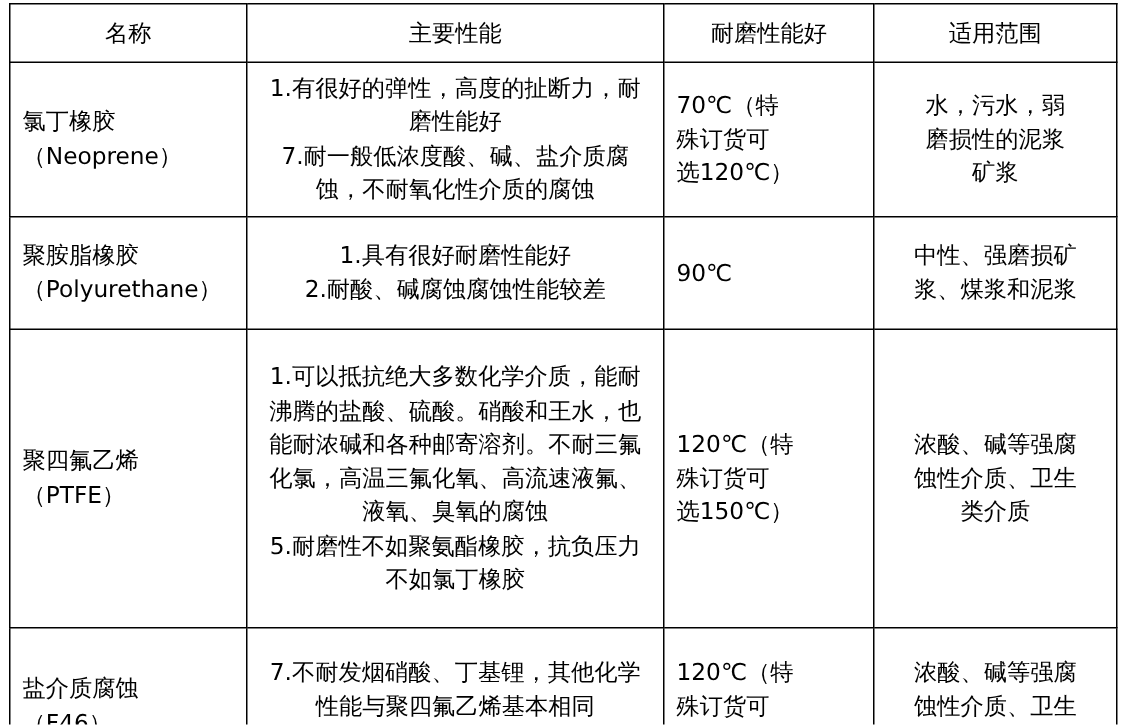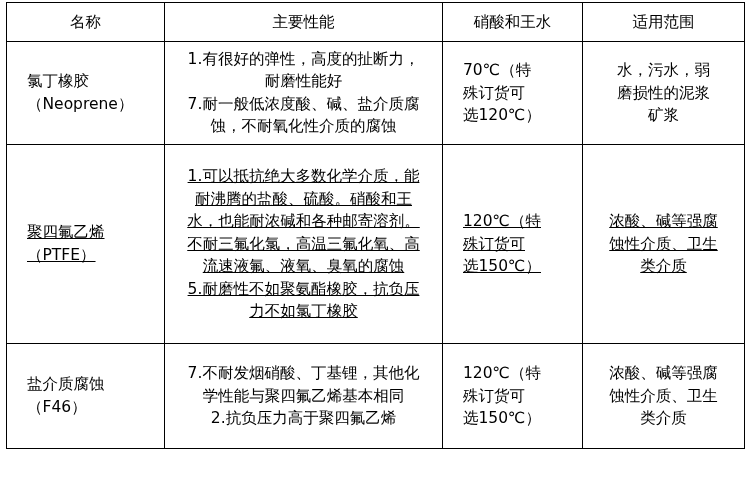"名称" table.spec-table td, table.spec-table th { padding: 6px 20px -> 6px 8px }
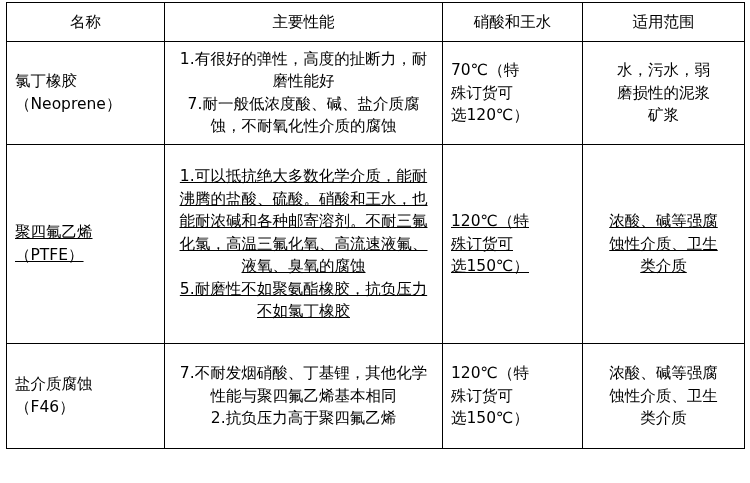"硝酸和王水" td { text: 硝酸和王水 -> 耐磨性能好 }
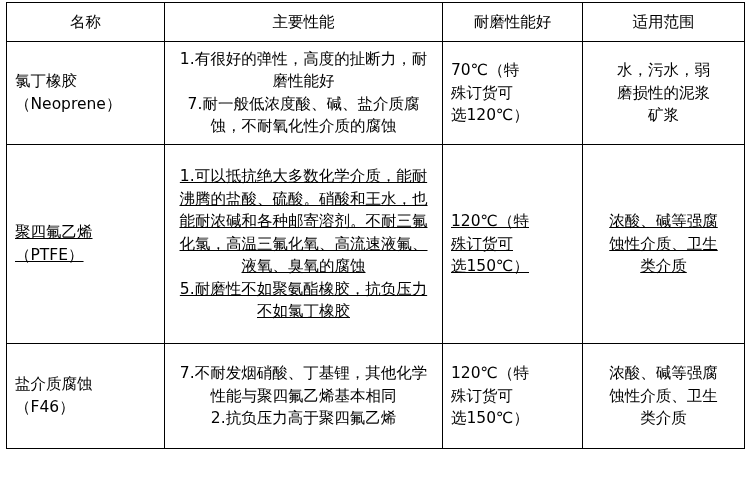"聚胺脂橡胶" tr.r2 { html: none -> <tr> <td> <span>聚胺脂橡胶</span> <span>（Polyurethane）</span> </td> <td> <span>1.具有很好耐磨性能好</span> <span>2.耐酸、碱腐蚀腐蚀性能较差</span> </td> <td> <span>90℃</span> </td> <td> <span>中性、强磨损矿</span> <span>浆、煤浆和泥浆</span> </td> </tr> }
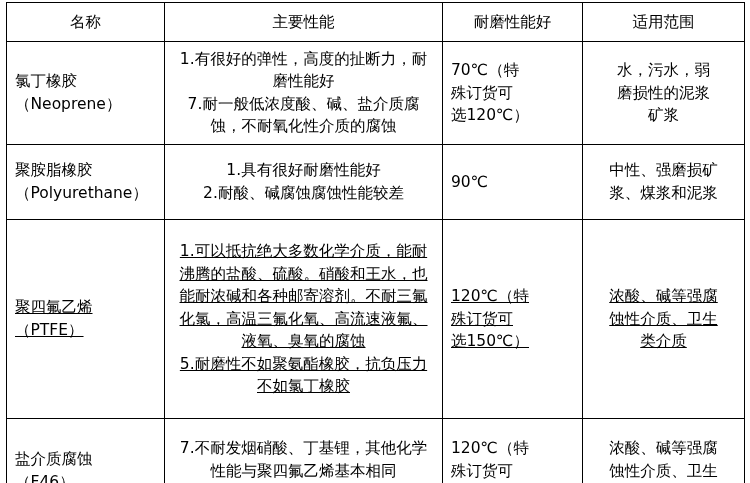"1.可以抵抗绝大多数化学介质，能耐沸腾的盐酸、硫酸。硝酸和王水，也能耐浓碱和各种" tr.r3 td { text-decoration: underline -> none }
